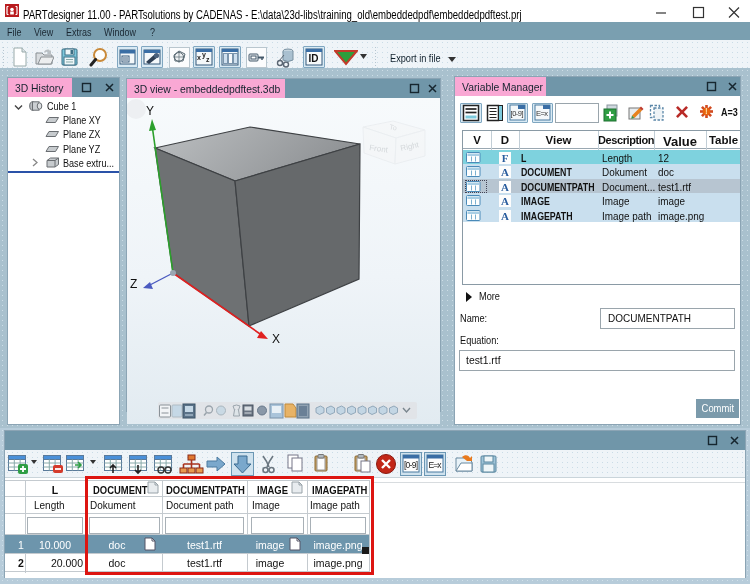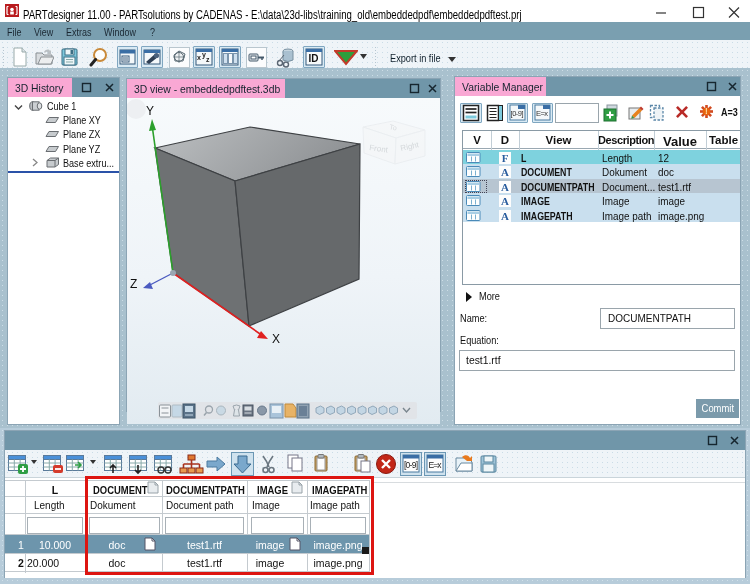"20.000" div.tb-cell { text-align: left -> right }
